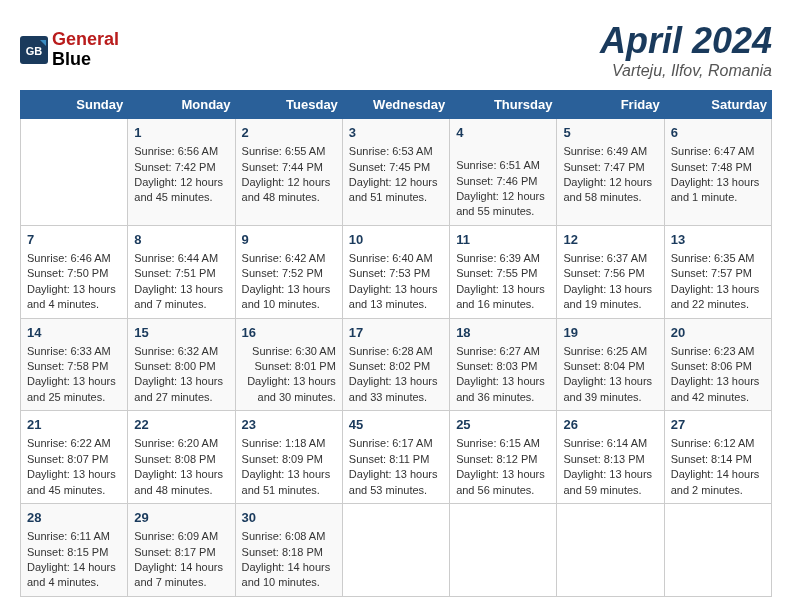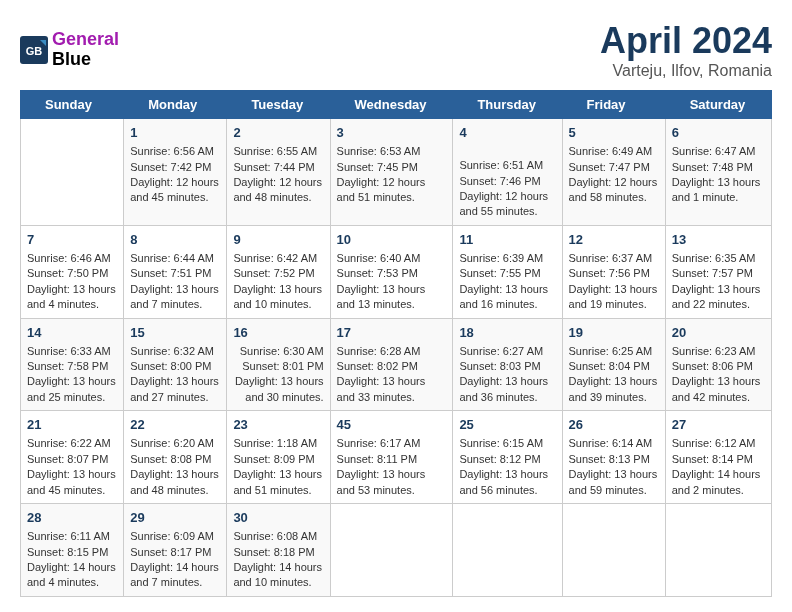"General" .logo-text span { color: #a21caf -> #b91c1c }
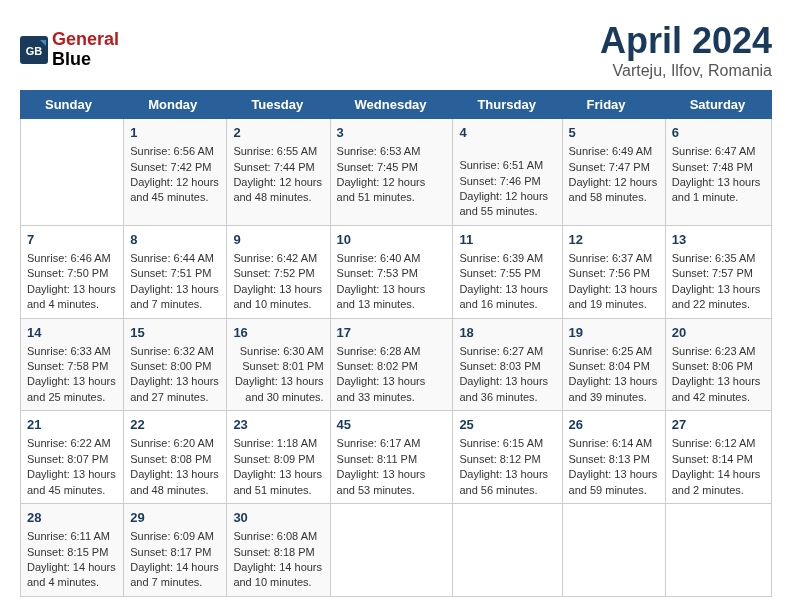"April 2024" .title-block { font-style: none -> italic }
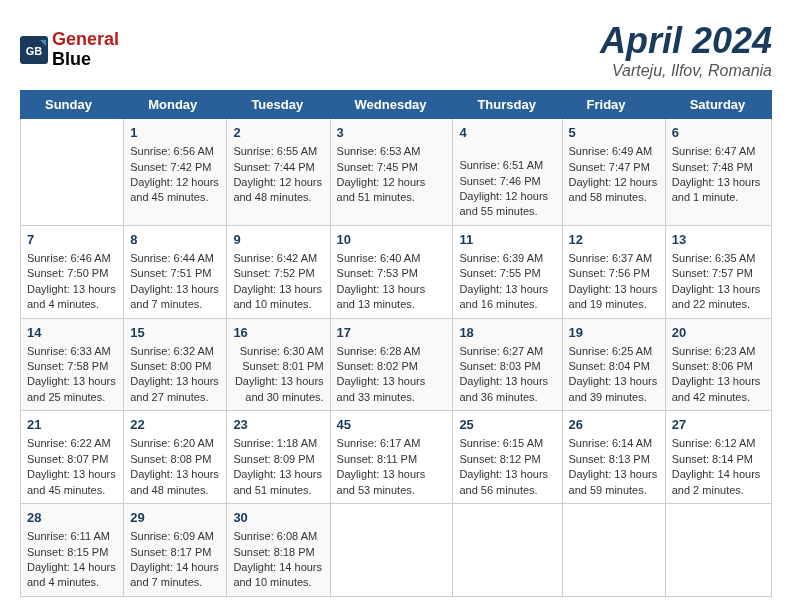"Sunday" thead th { padding: 6px 24px -> 6px 4px; text-align: left -> right }
